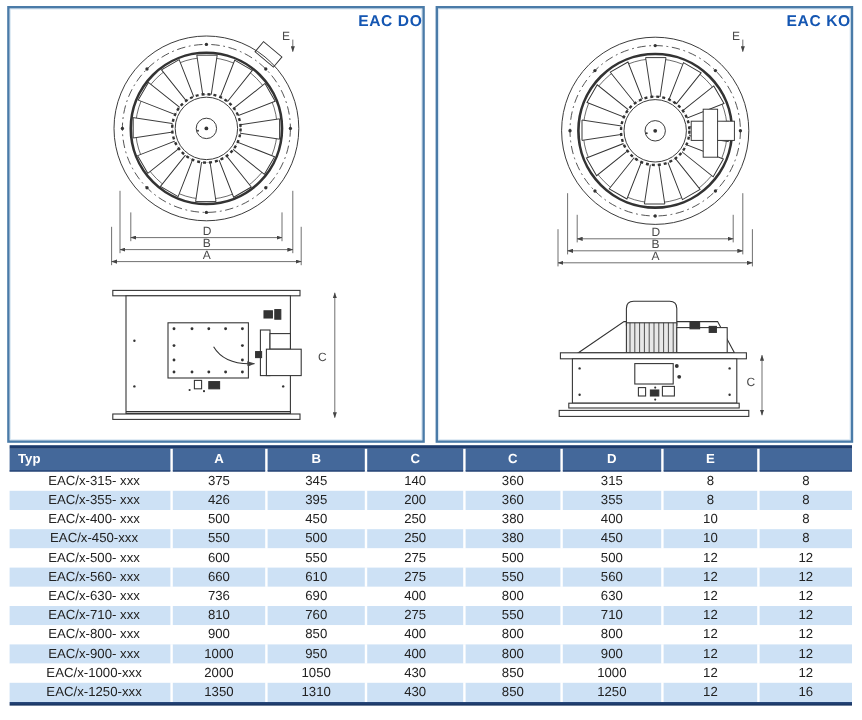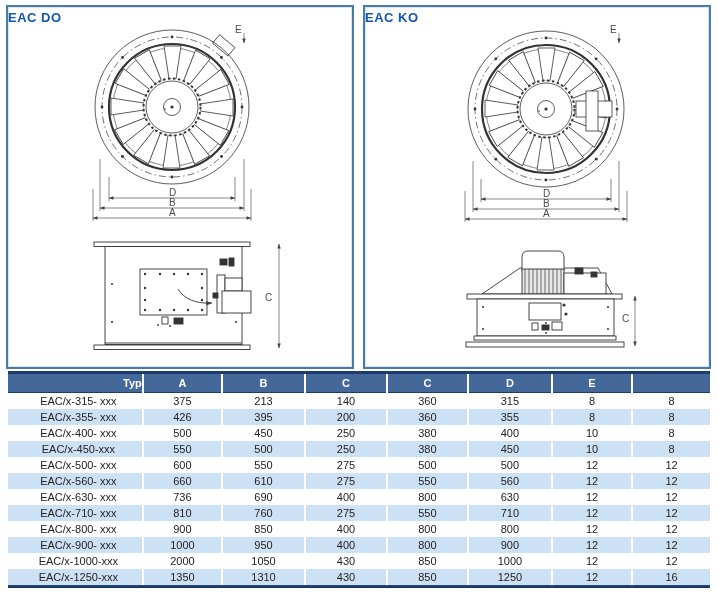"EAC DO" .panel-title { text-align: left -> right }
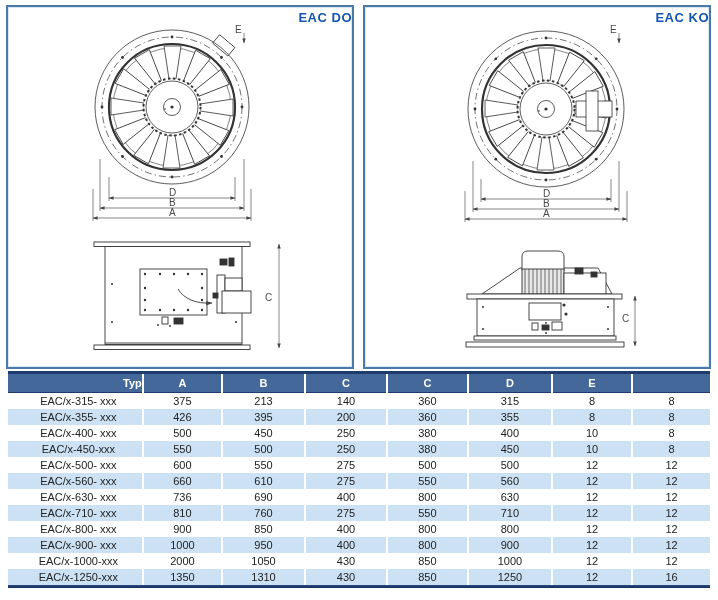"Typ" thead th:first-child { text-align: right -> left }
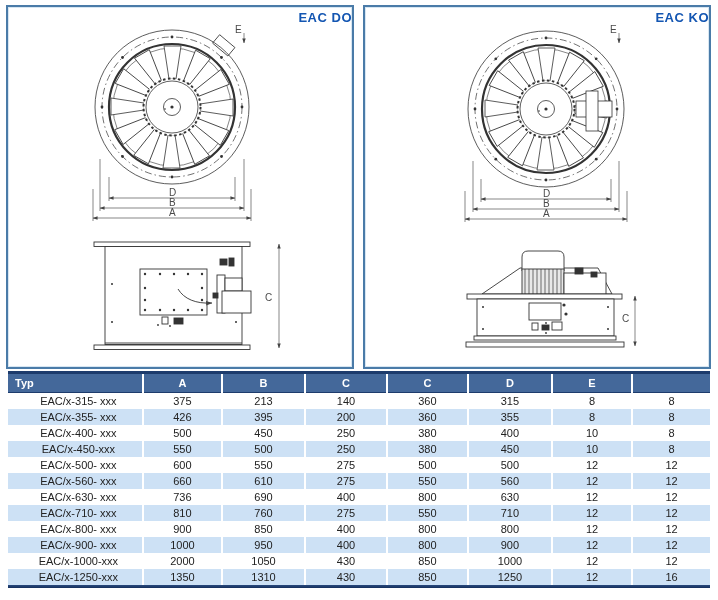"213" td { text: 213 -> 345 }
